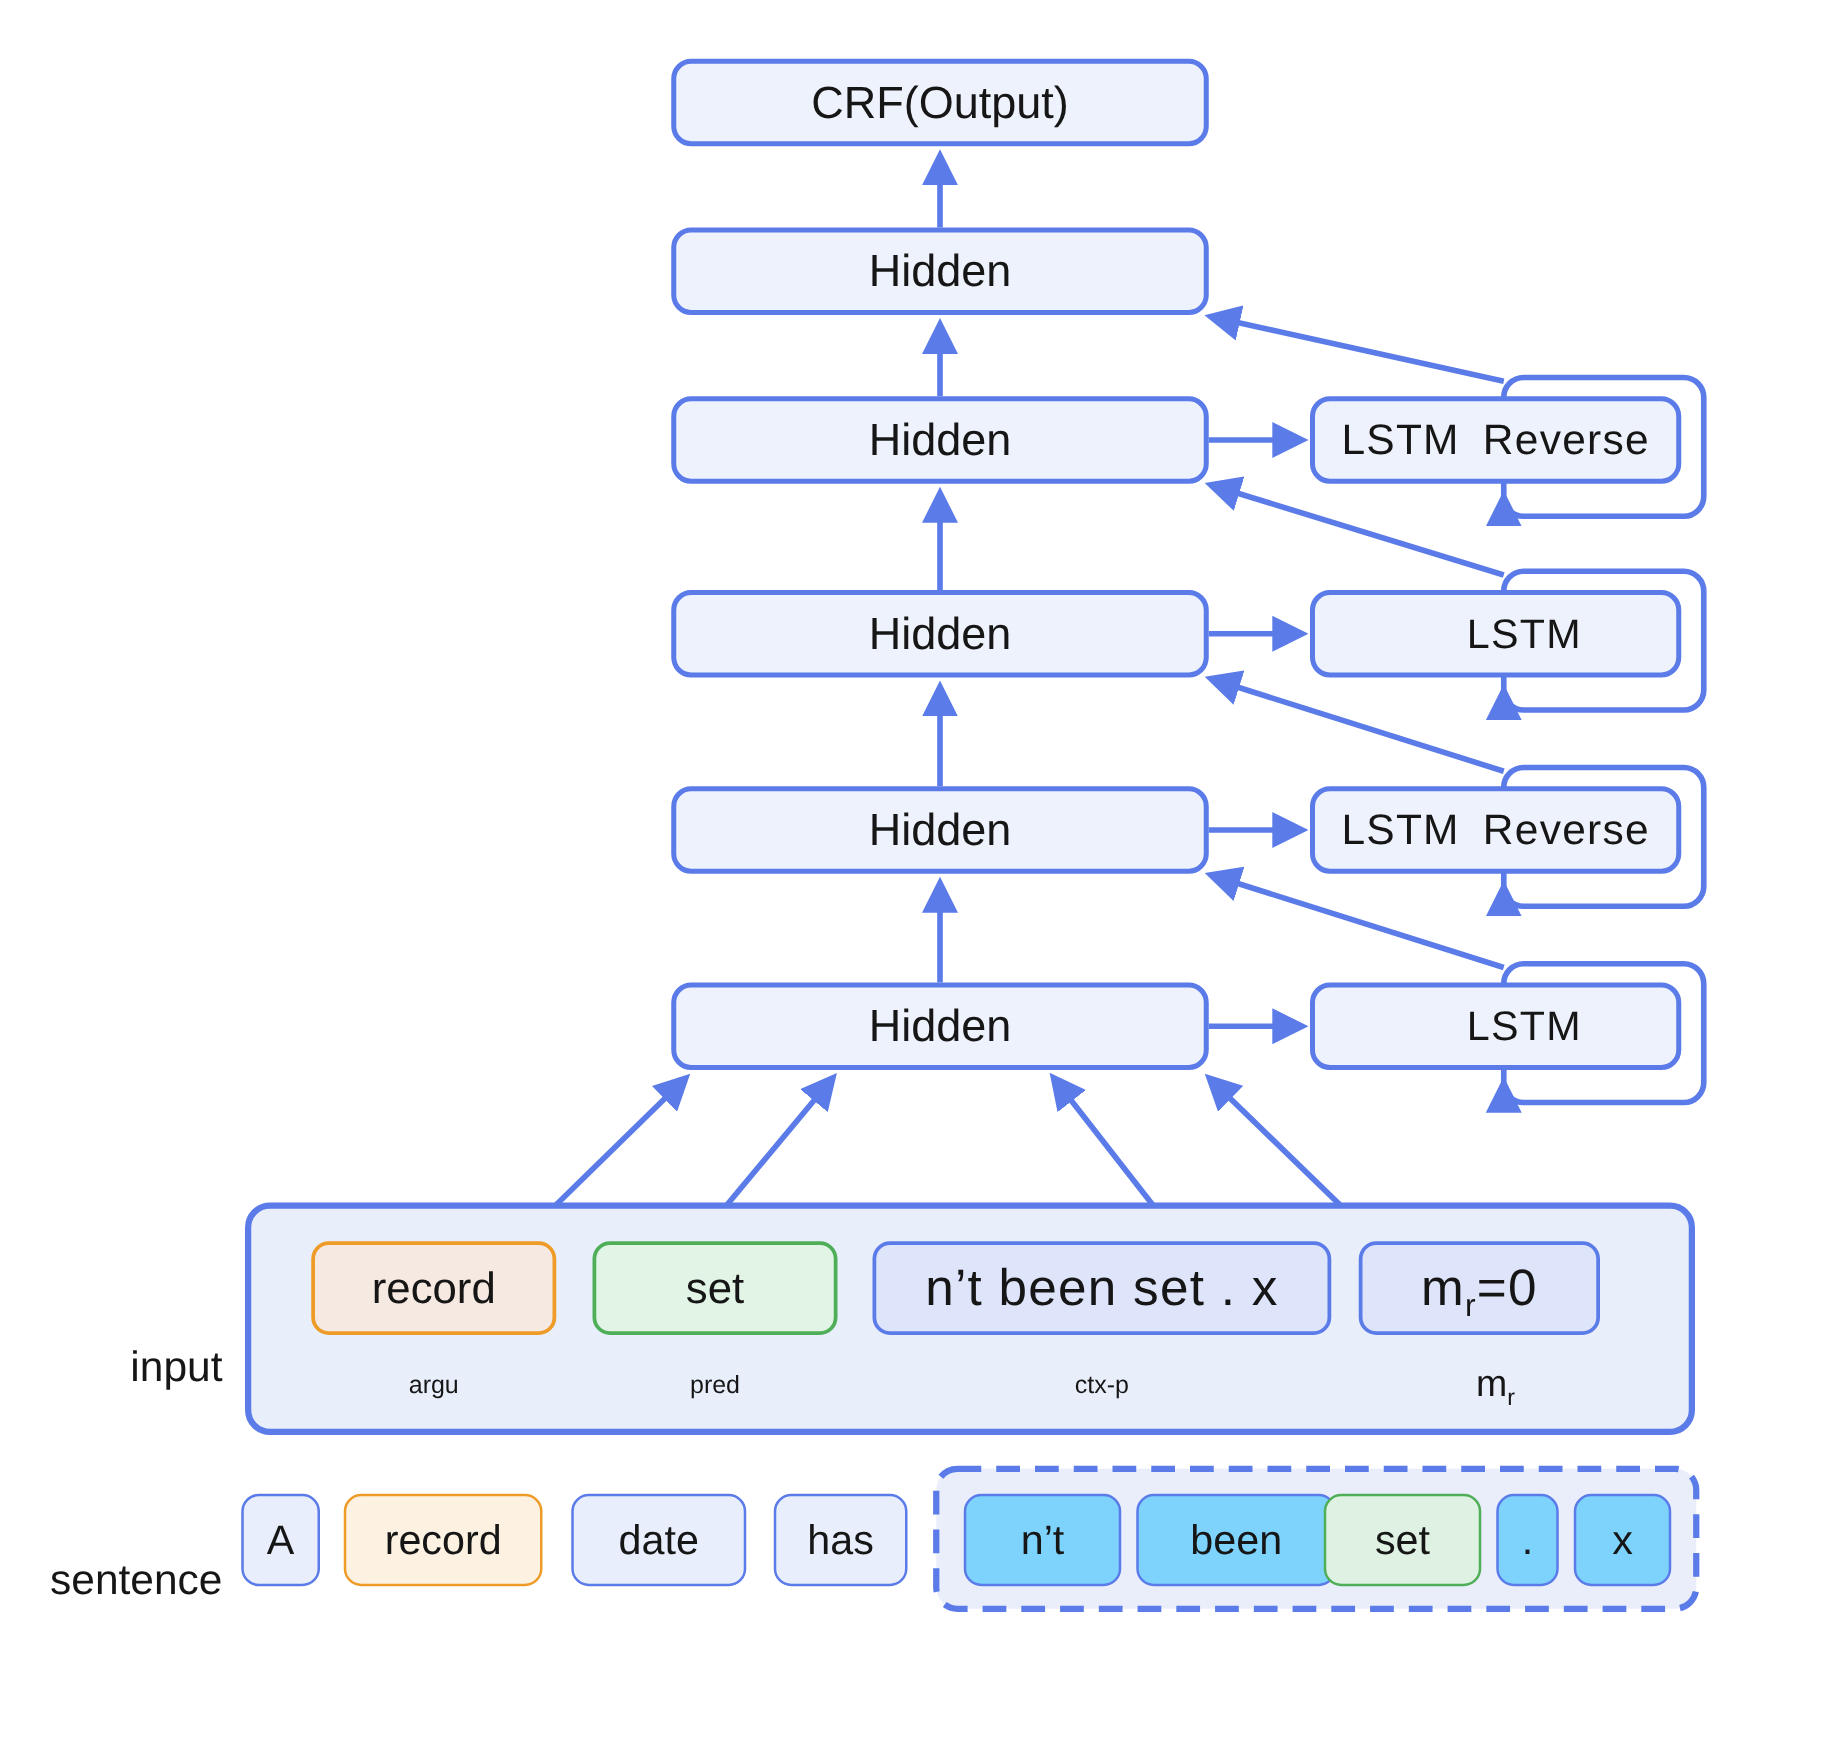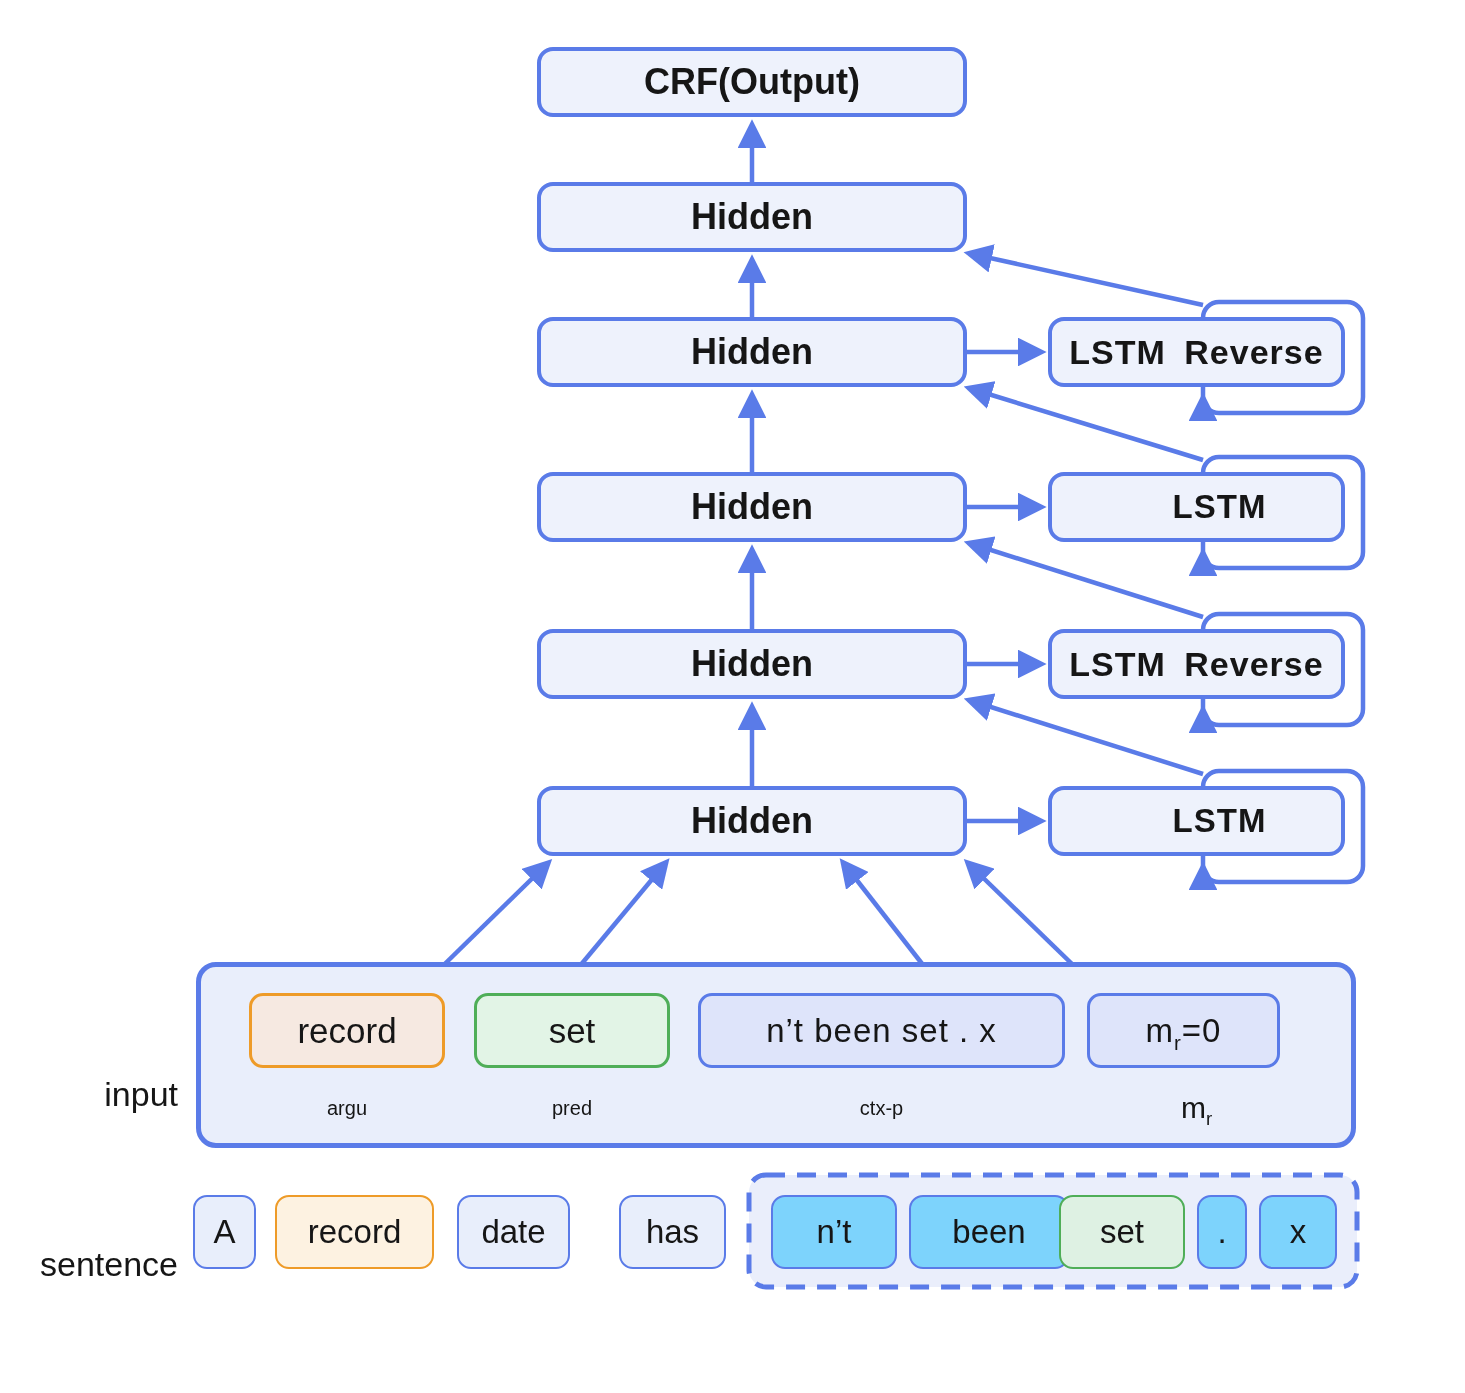"CRF(Output)" .node { font-weight: bold -> none }
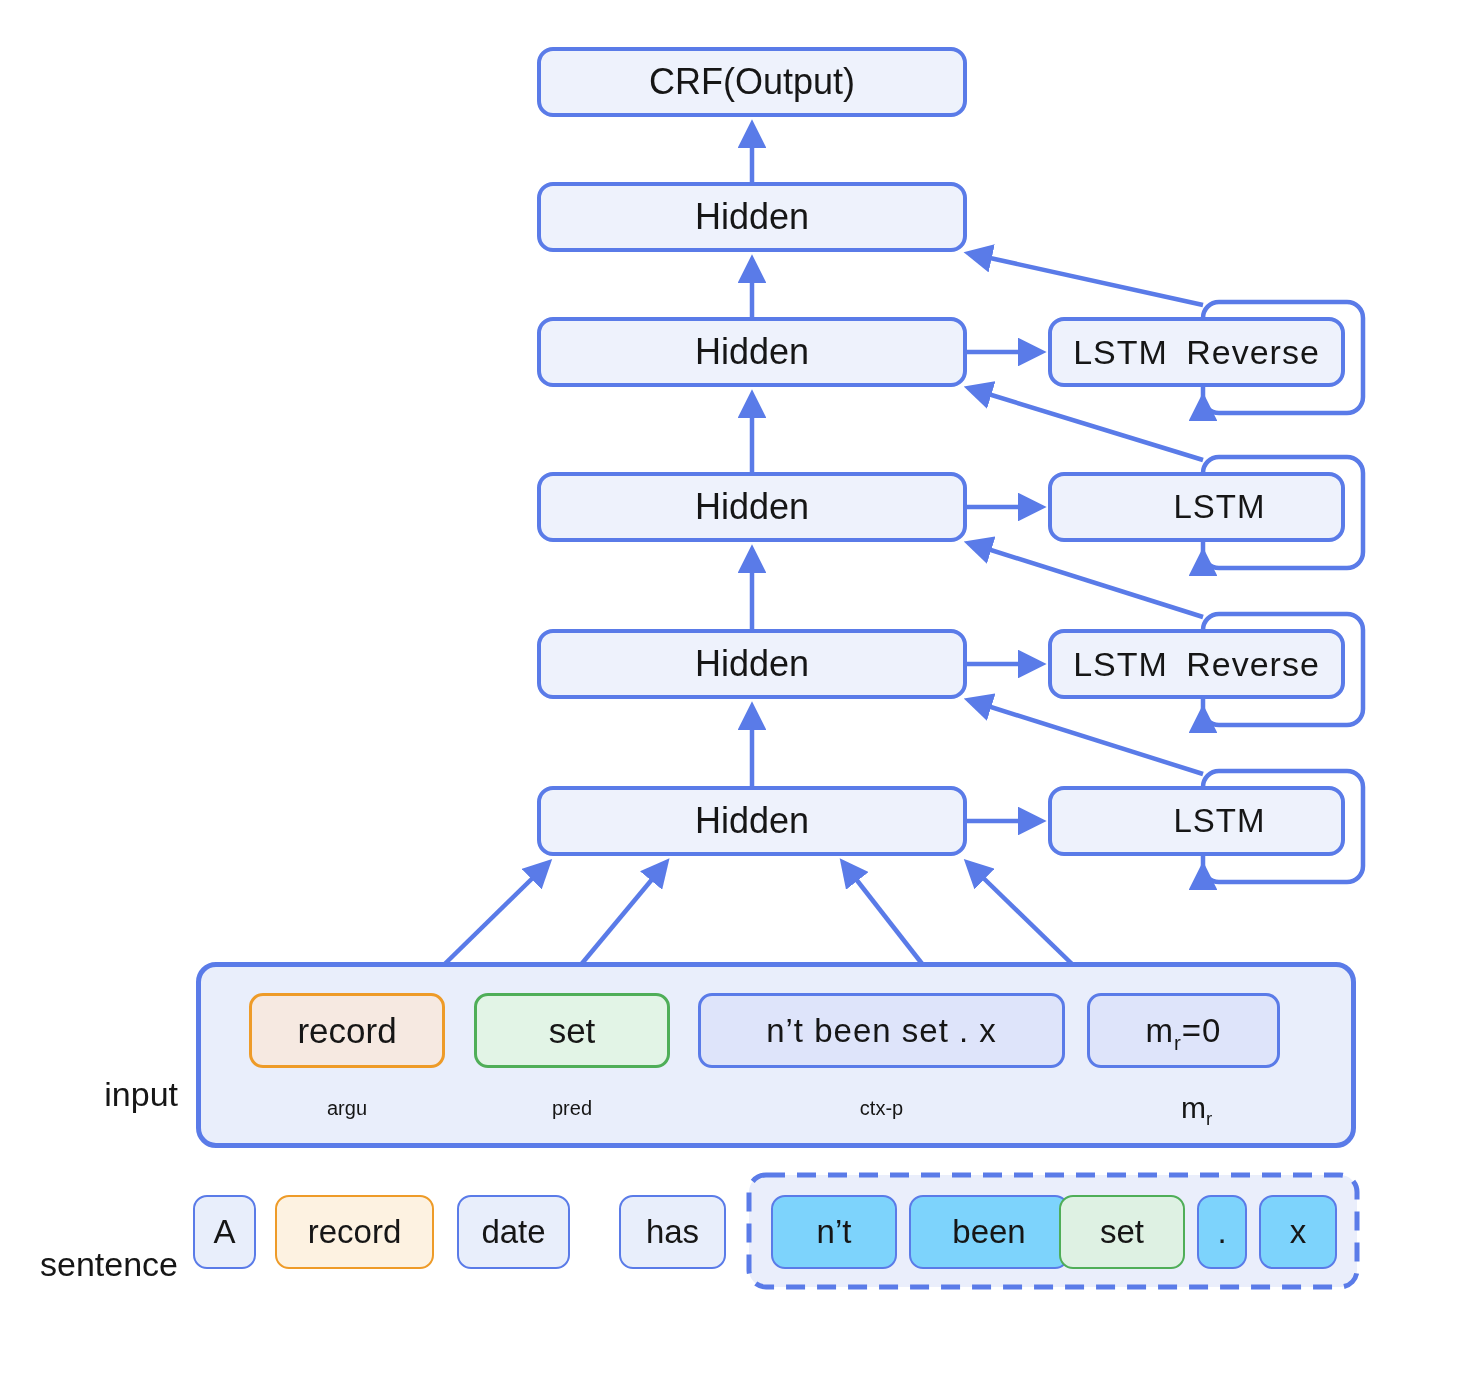"n’t been set . x" .feature.ctx, .feature.mr { font-size: 33px -> 41px }
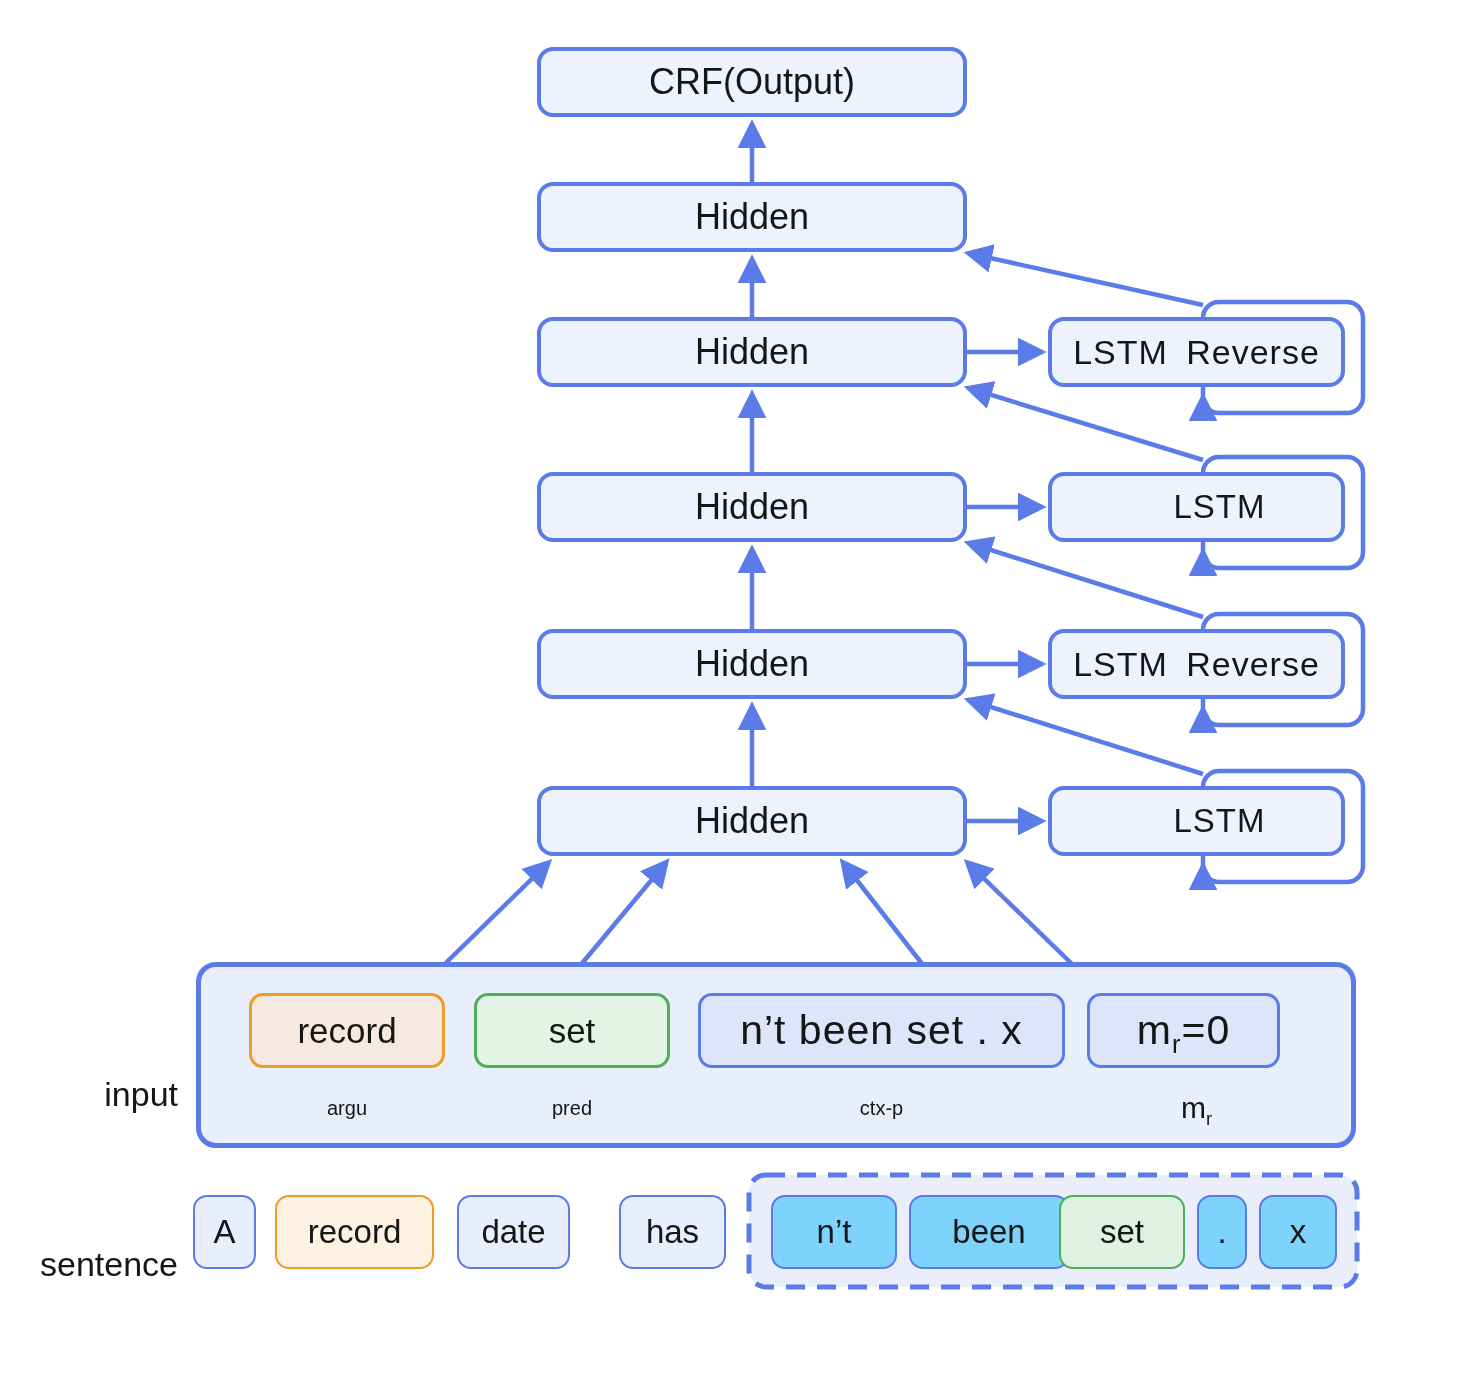"date" div.token { width: 113px -> 140px }
